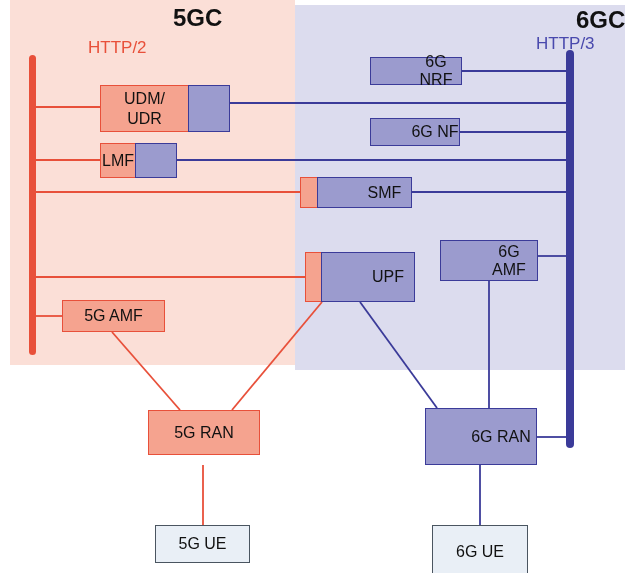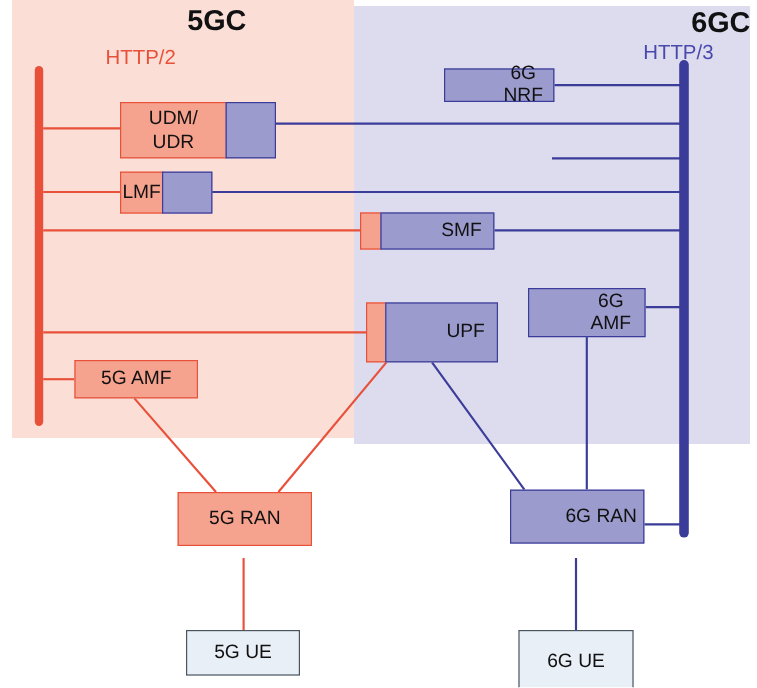"5GC" .title-5gc { left: 156px -> 173px }
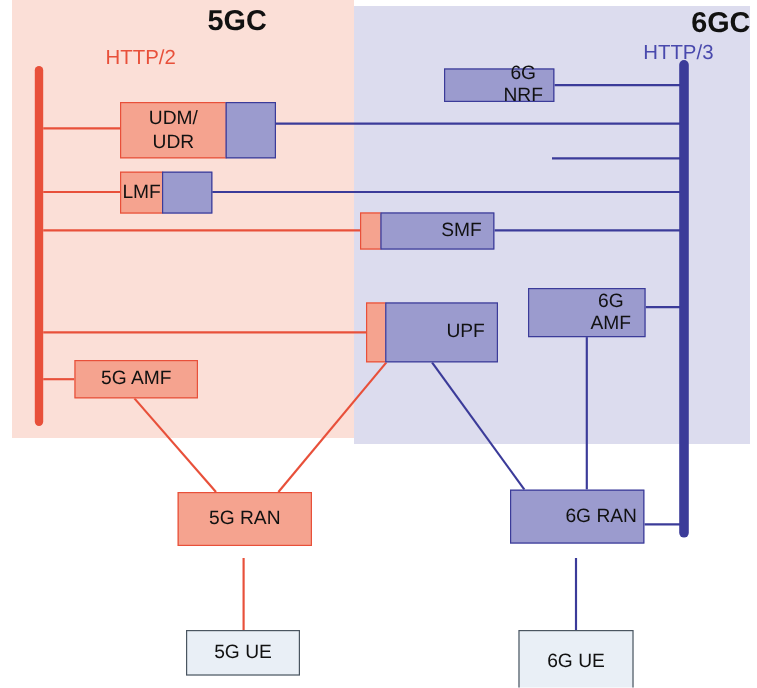"6G NF" div.node { html: none -> <div> <div> <span>6G NF</span> </div> </div> }
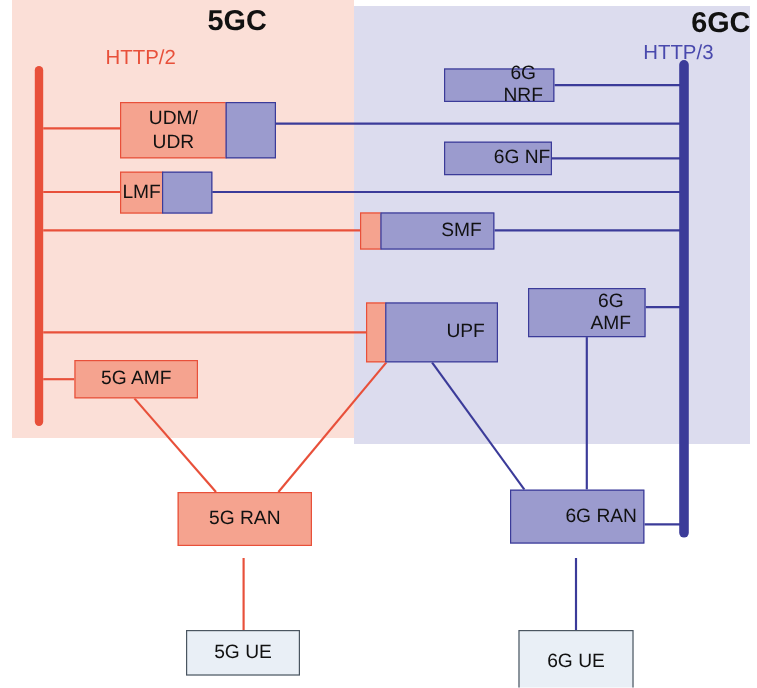"6G RAN" .node-ran6 { height: 45px -> 57px }
